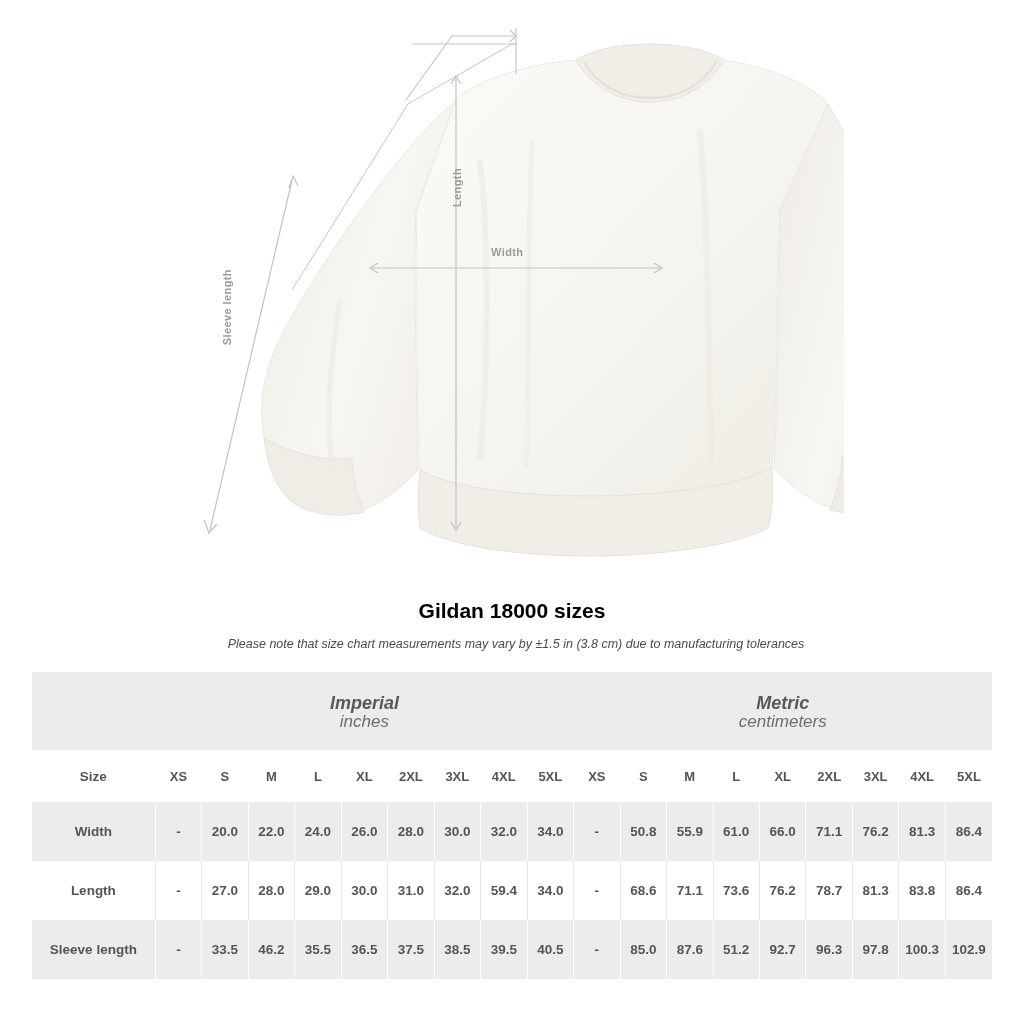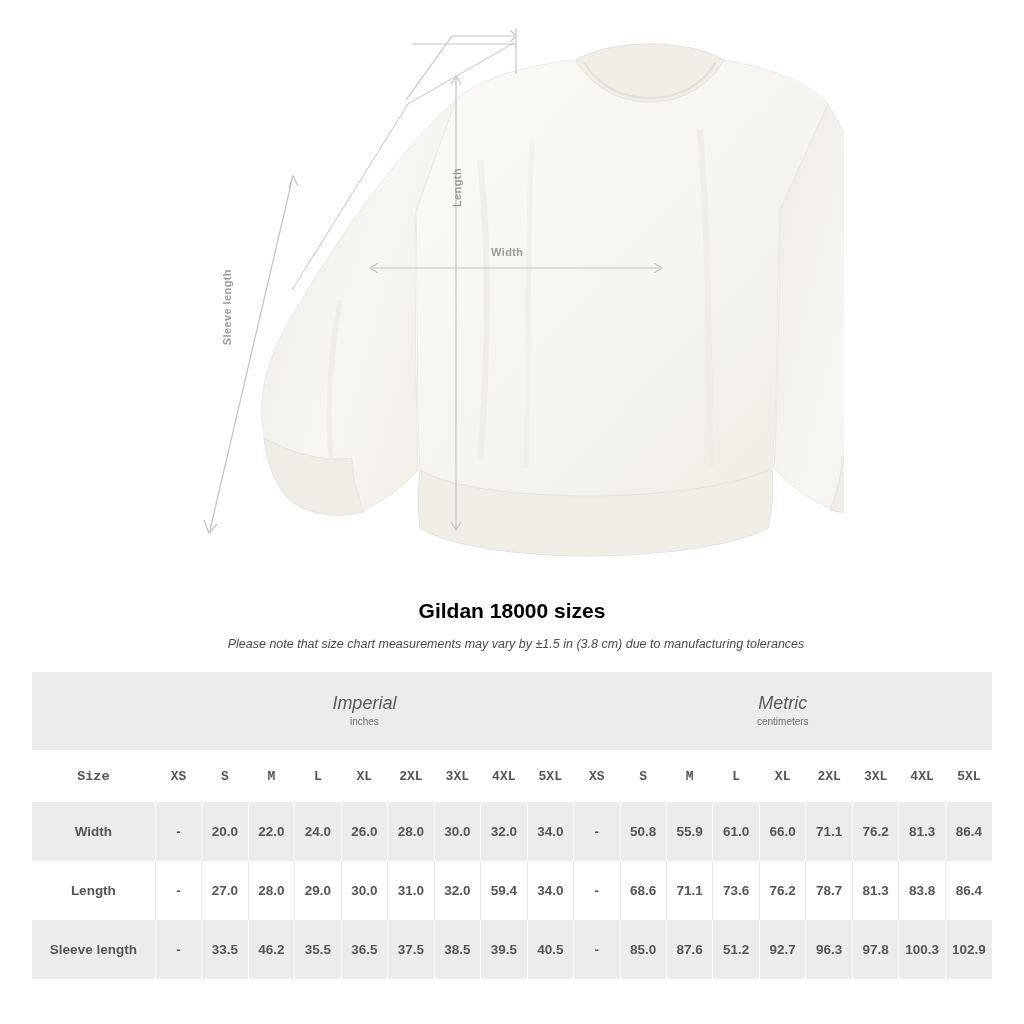"Imperial" .unit-name { font-weight: normal -> bold }
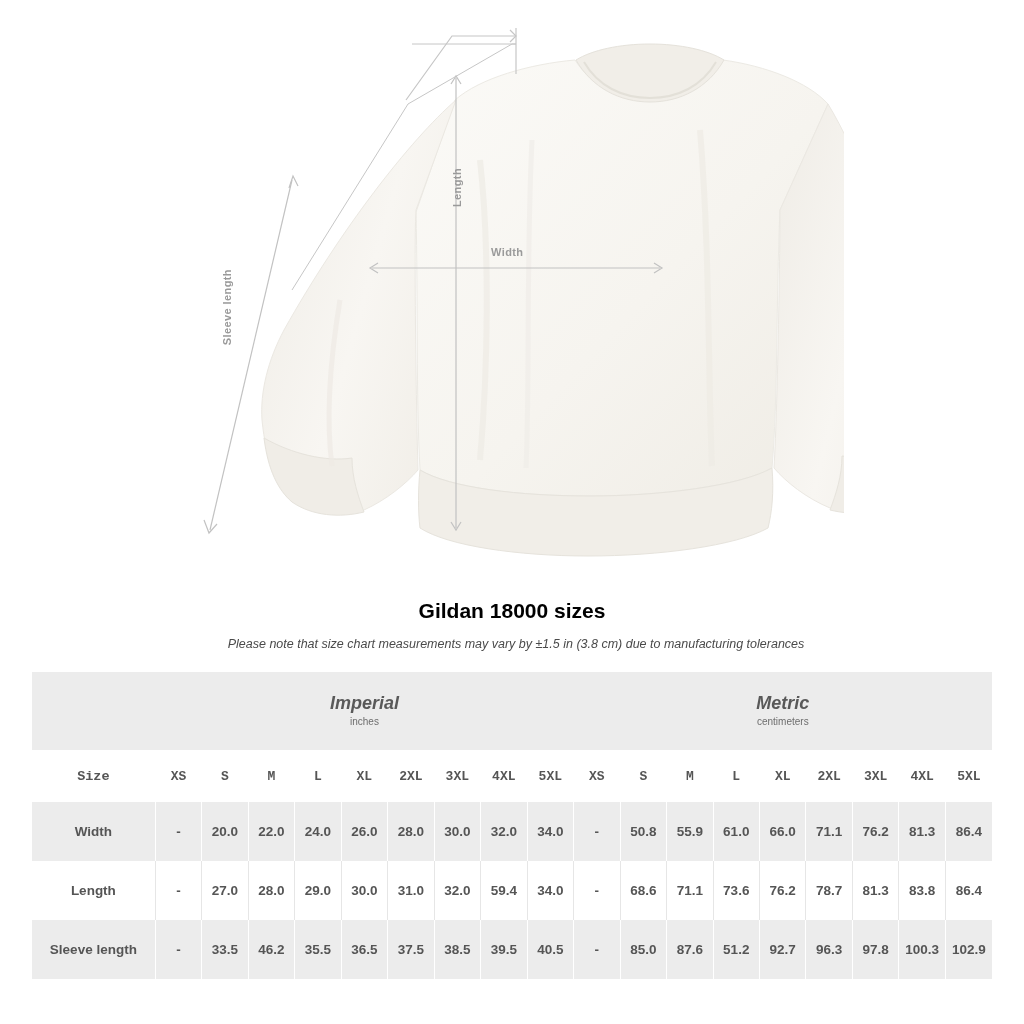"inches" .unit-sub { font-size: 10px -> 17px; font-style: none -> italic }
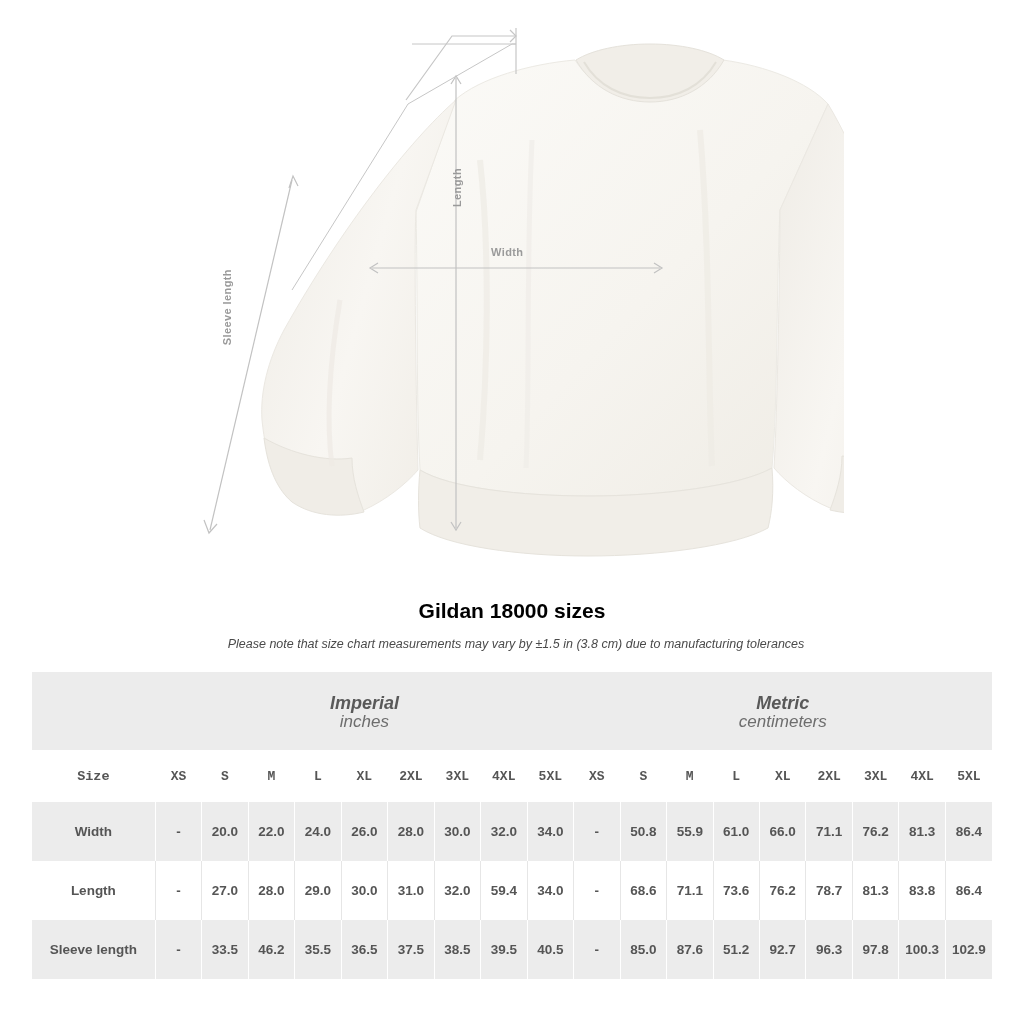"Size" .hdr-row td { font-family: Liberation Mono, monospace -> none }
